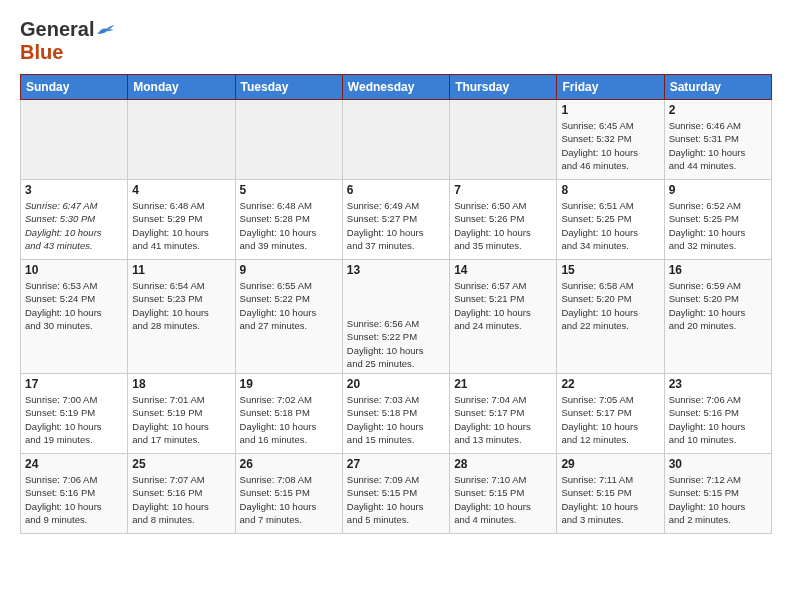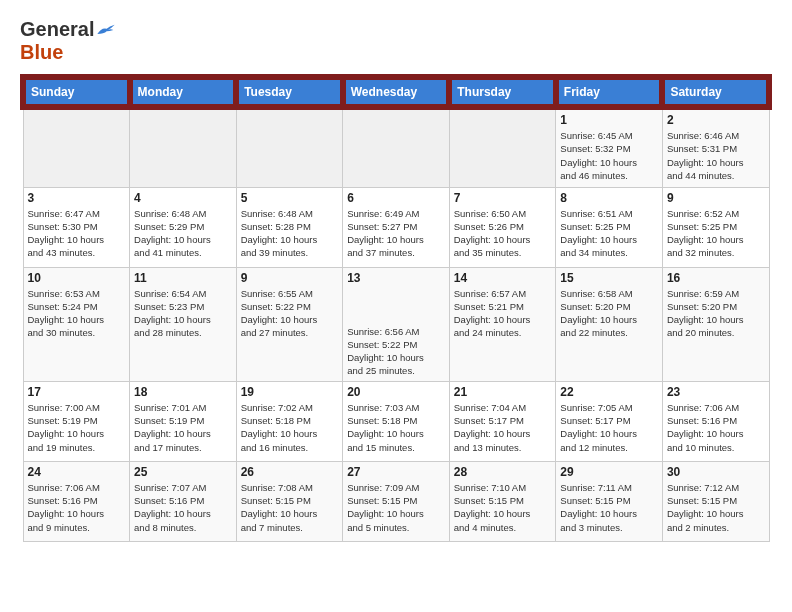"Sunday" thead tr th { border: 6px solid #7f1d1d -> 1px solid #7f1d1d }
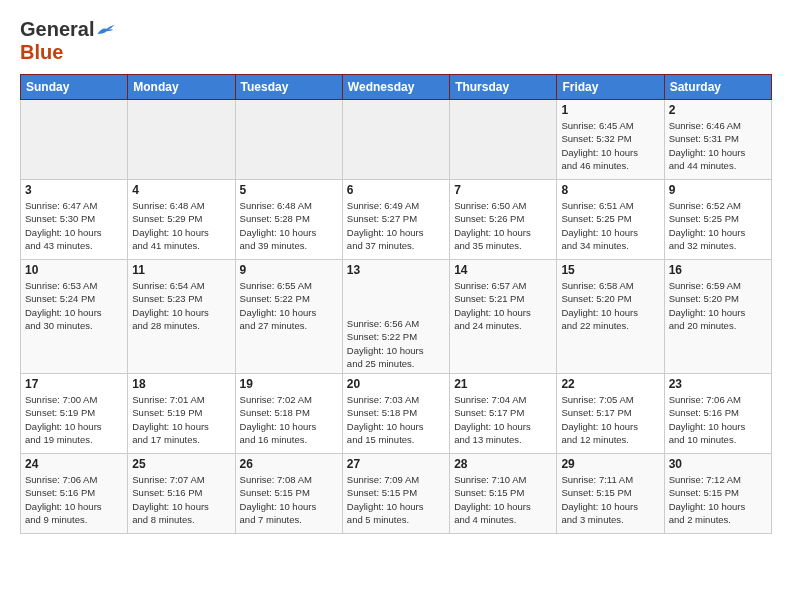"Sunrise: 6:47 AM" div.day-info { font-style: none -> italic }
